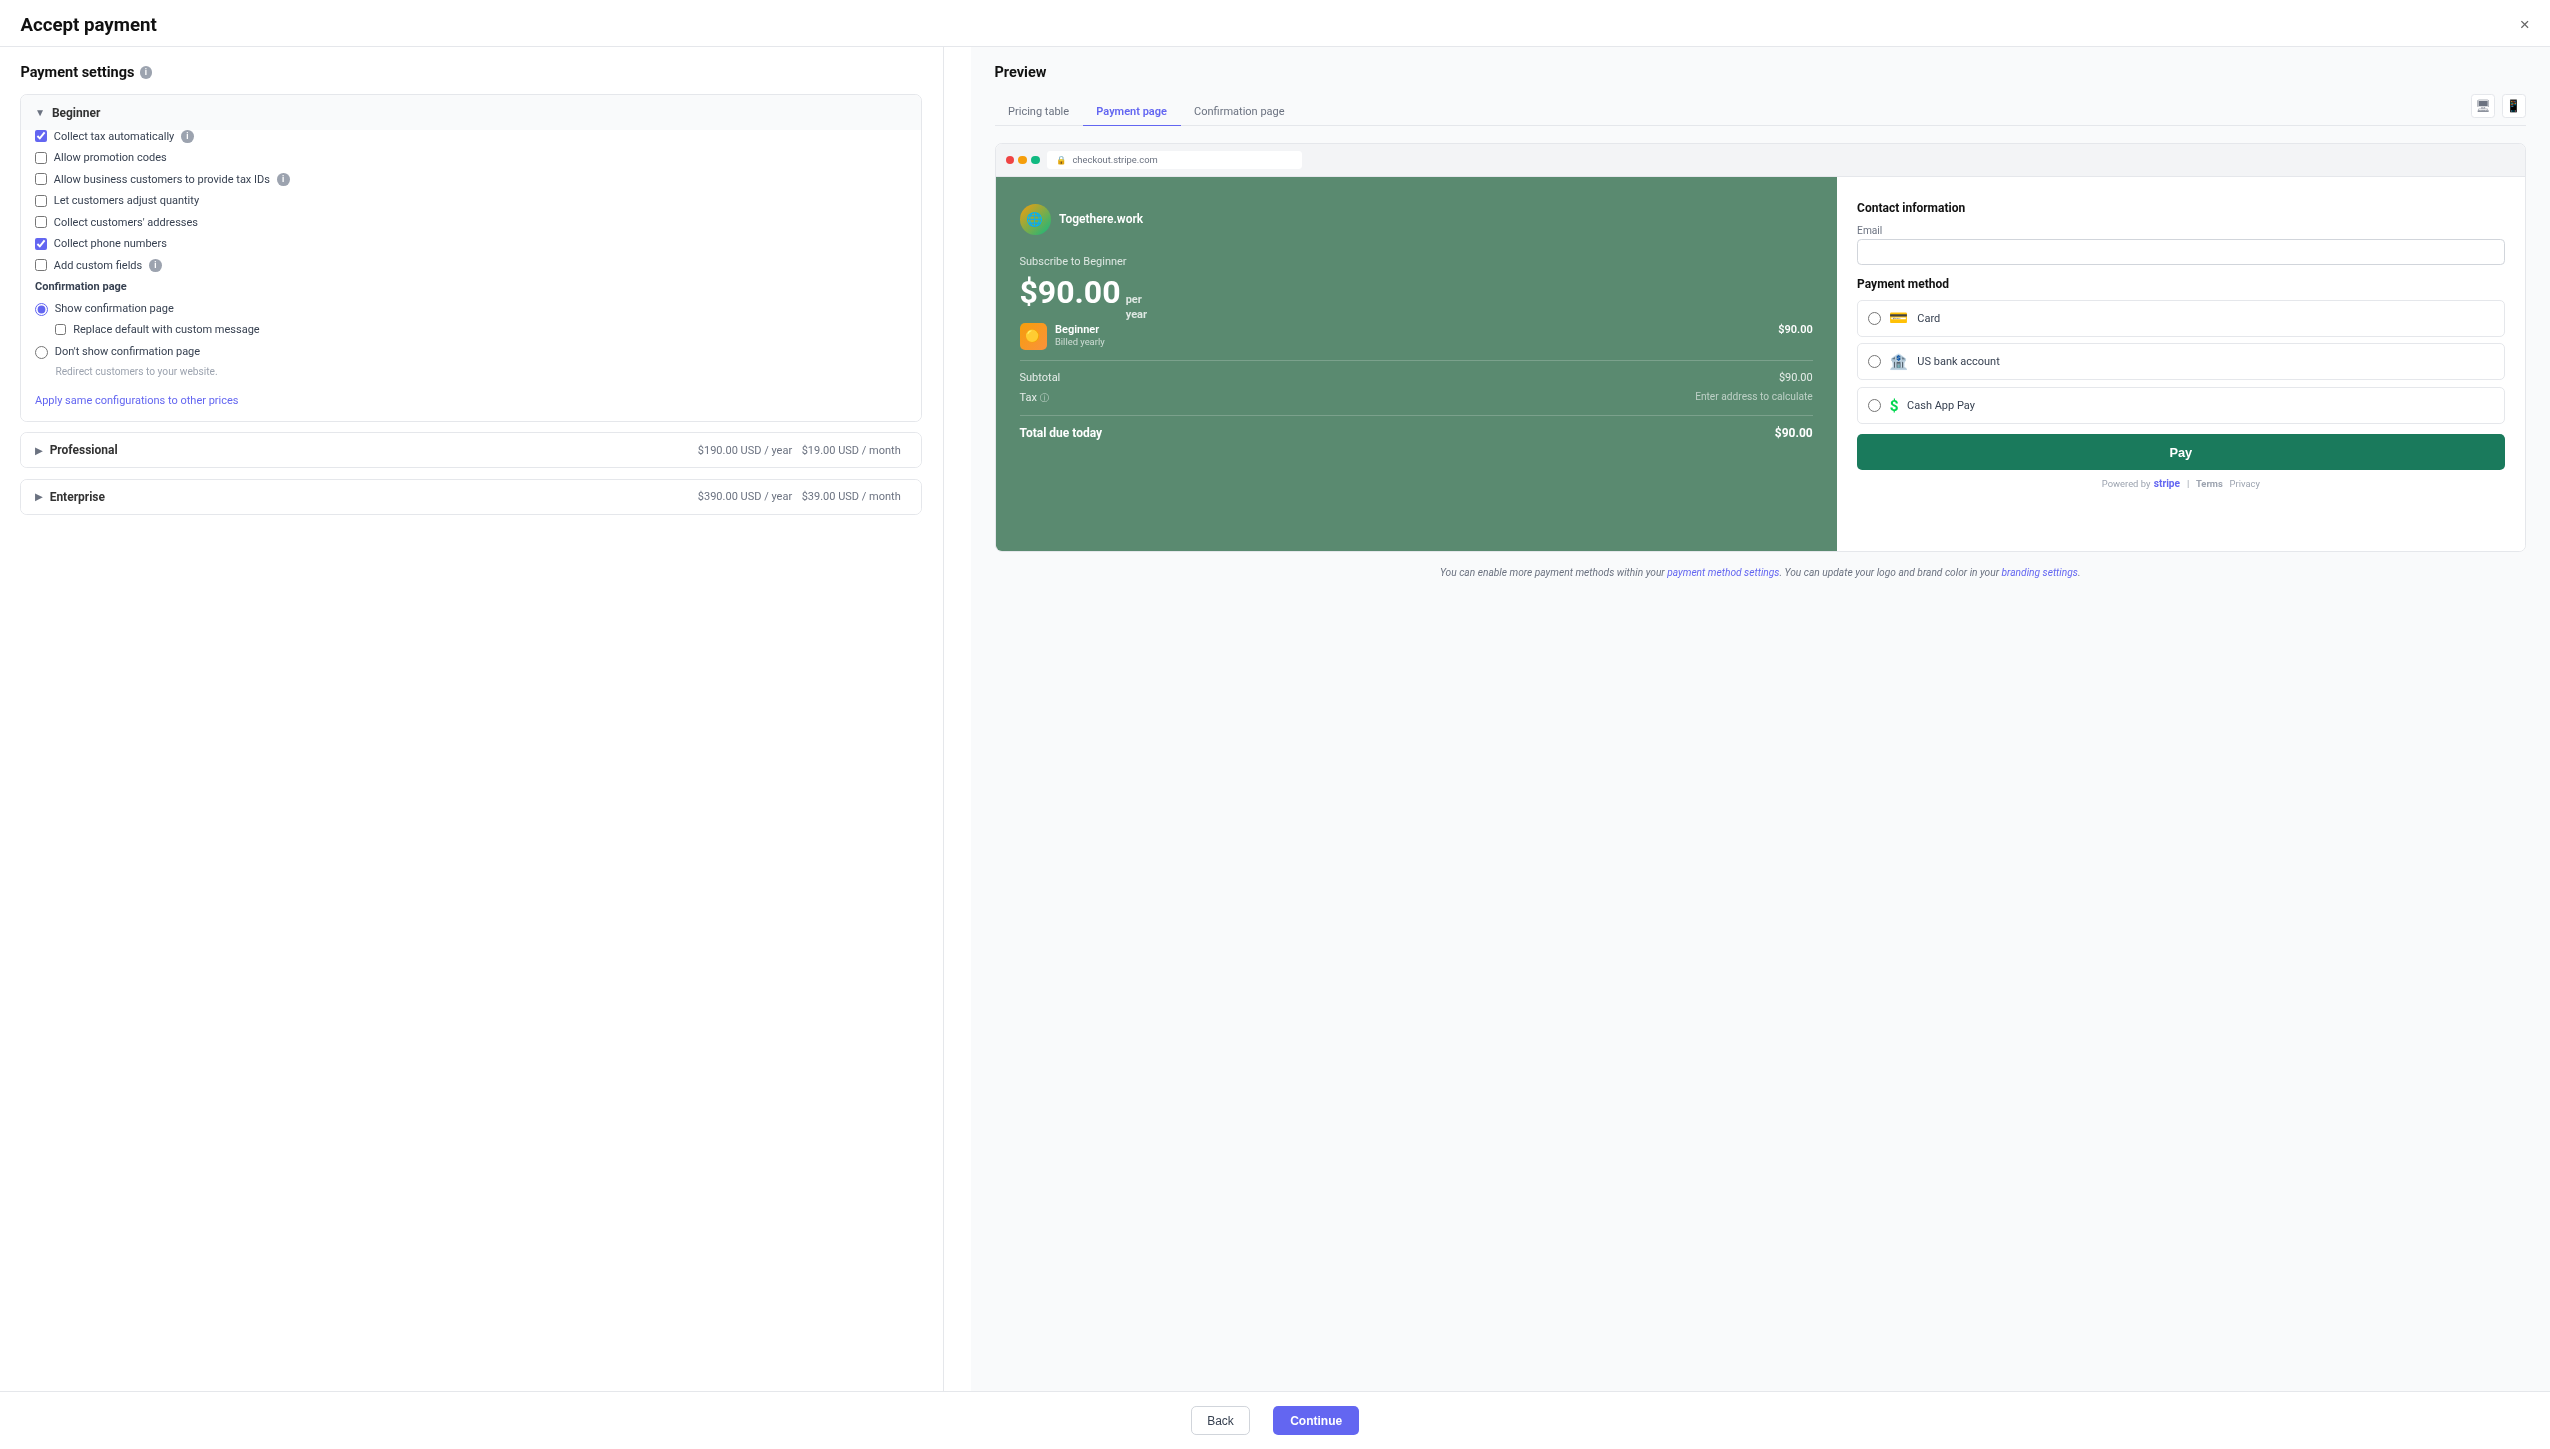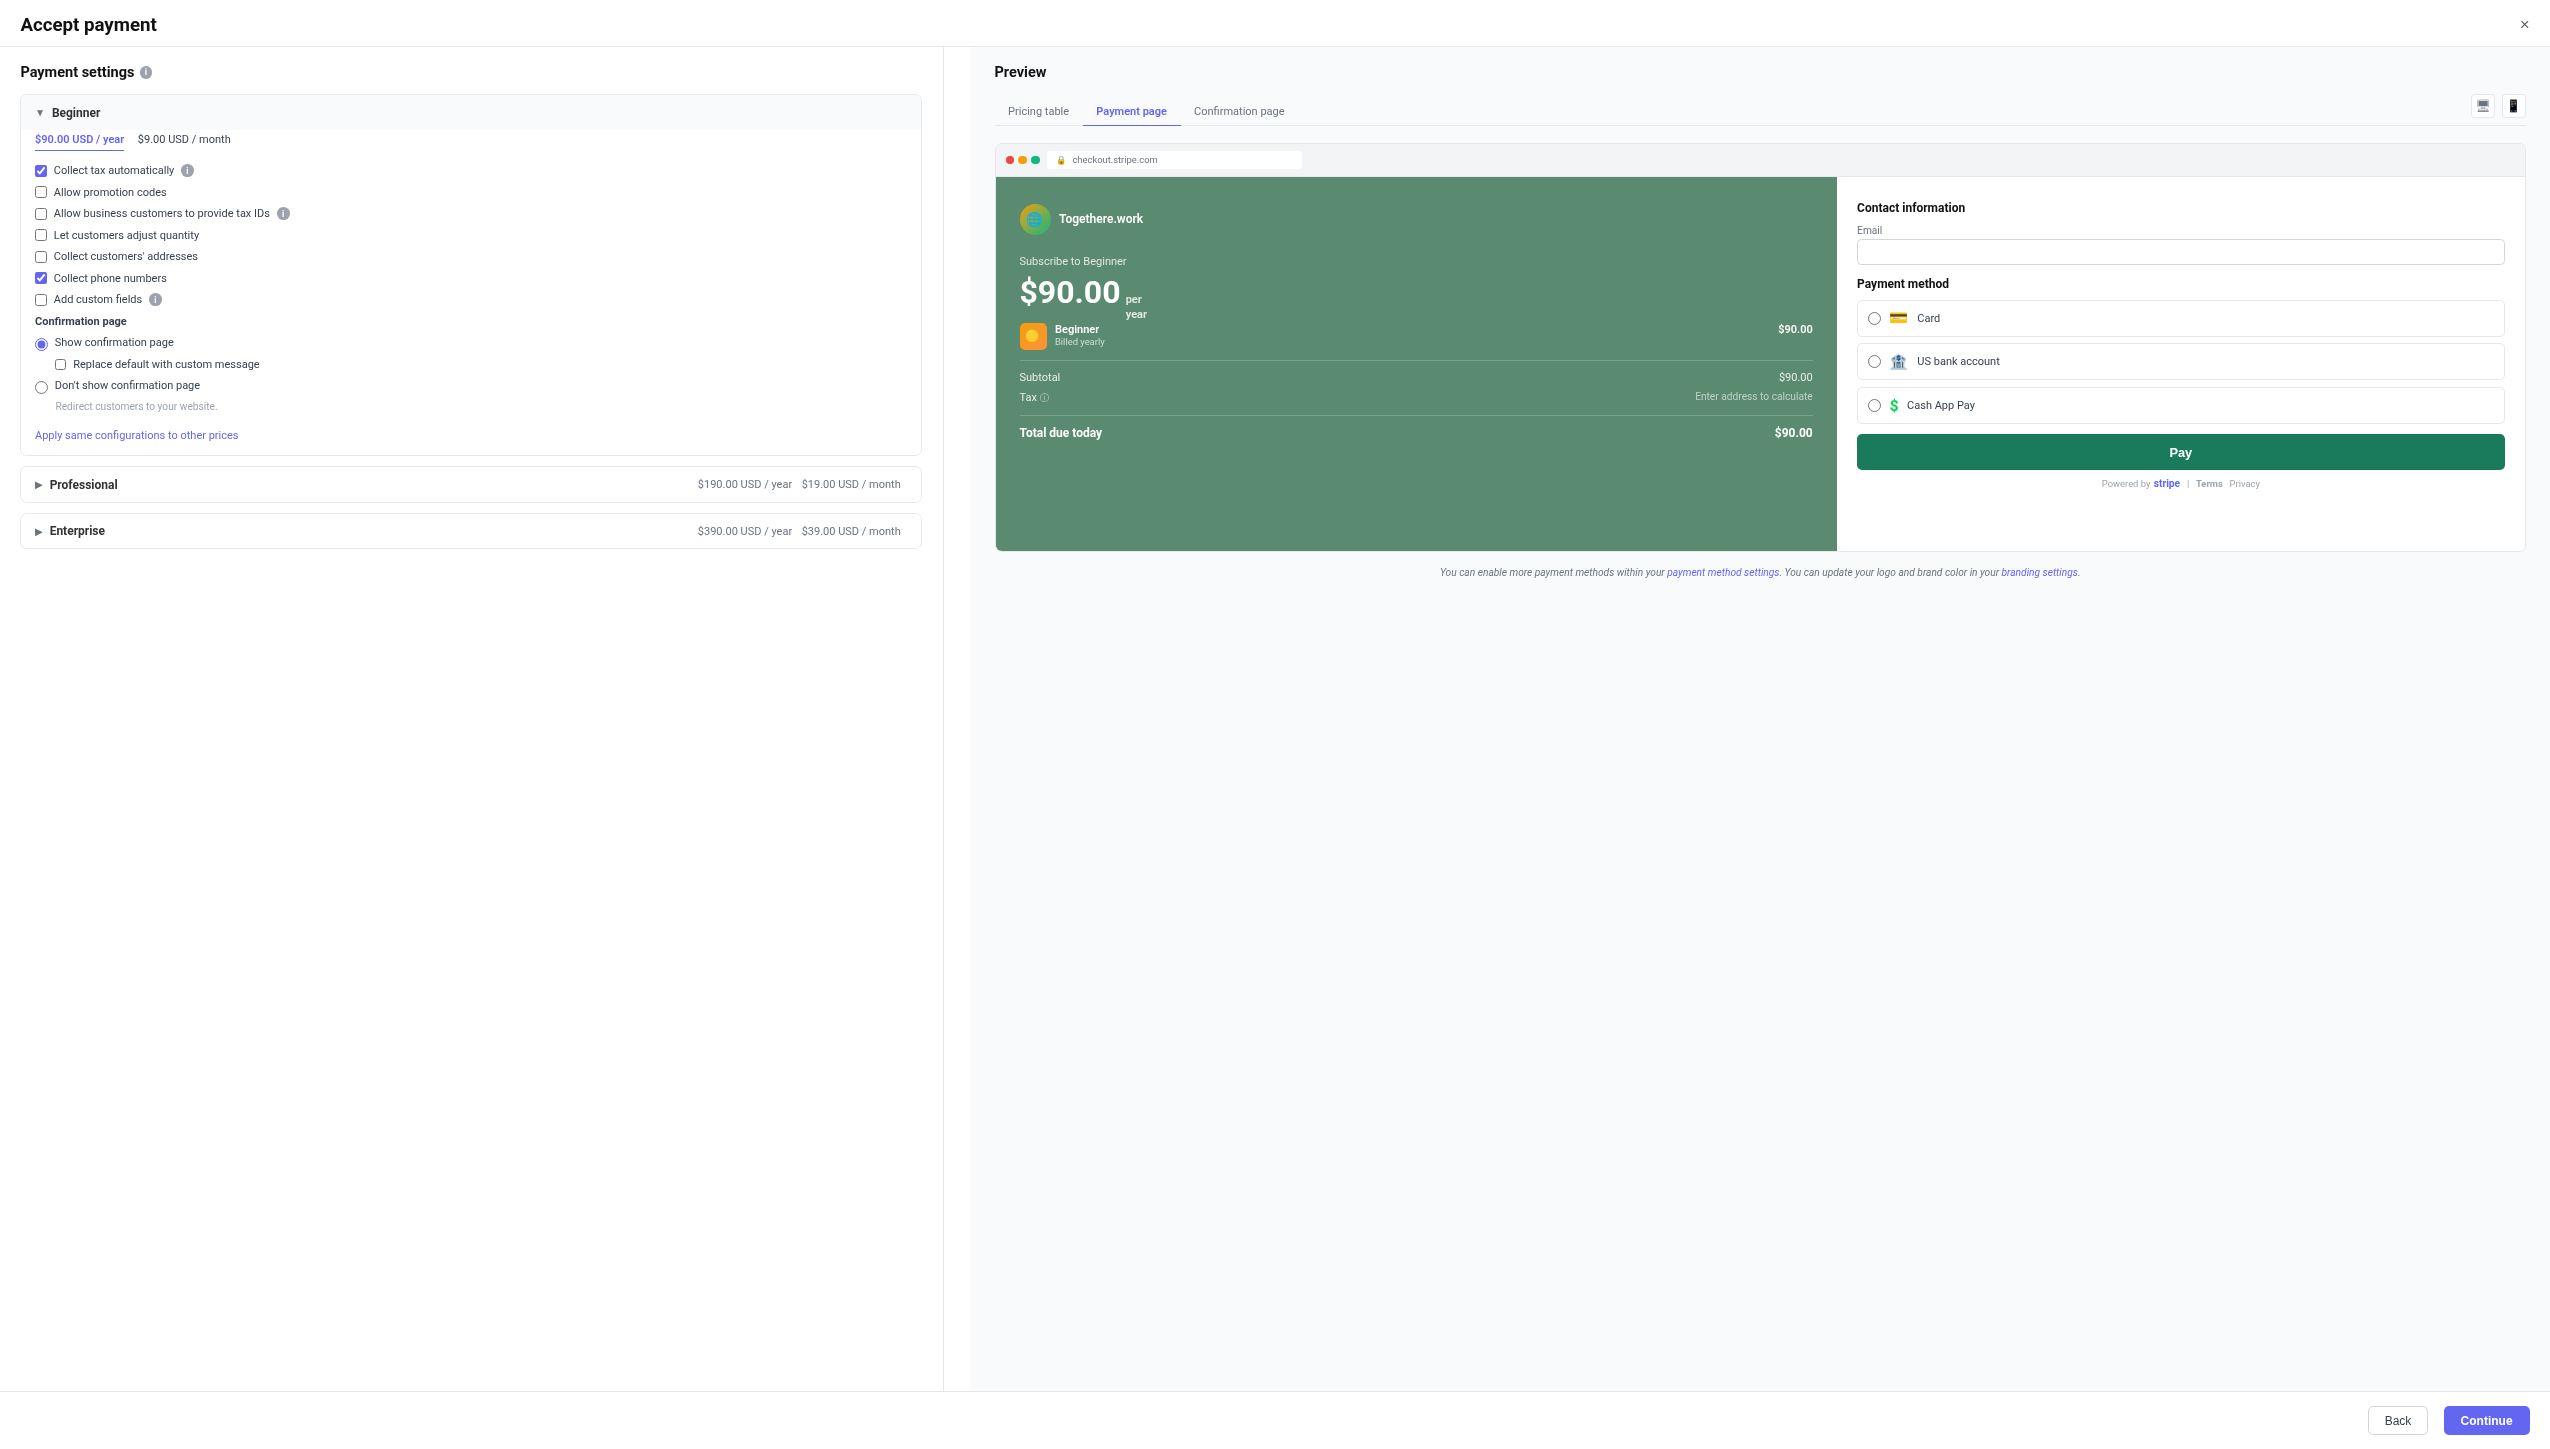"$90.00 USD / year" div.price-tabs { html: <div> <div>$90.00 USD / year</div> <div>$9.00 USD / month</div> </div> -> none }
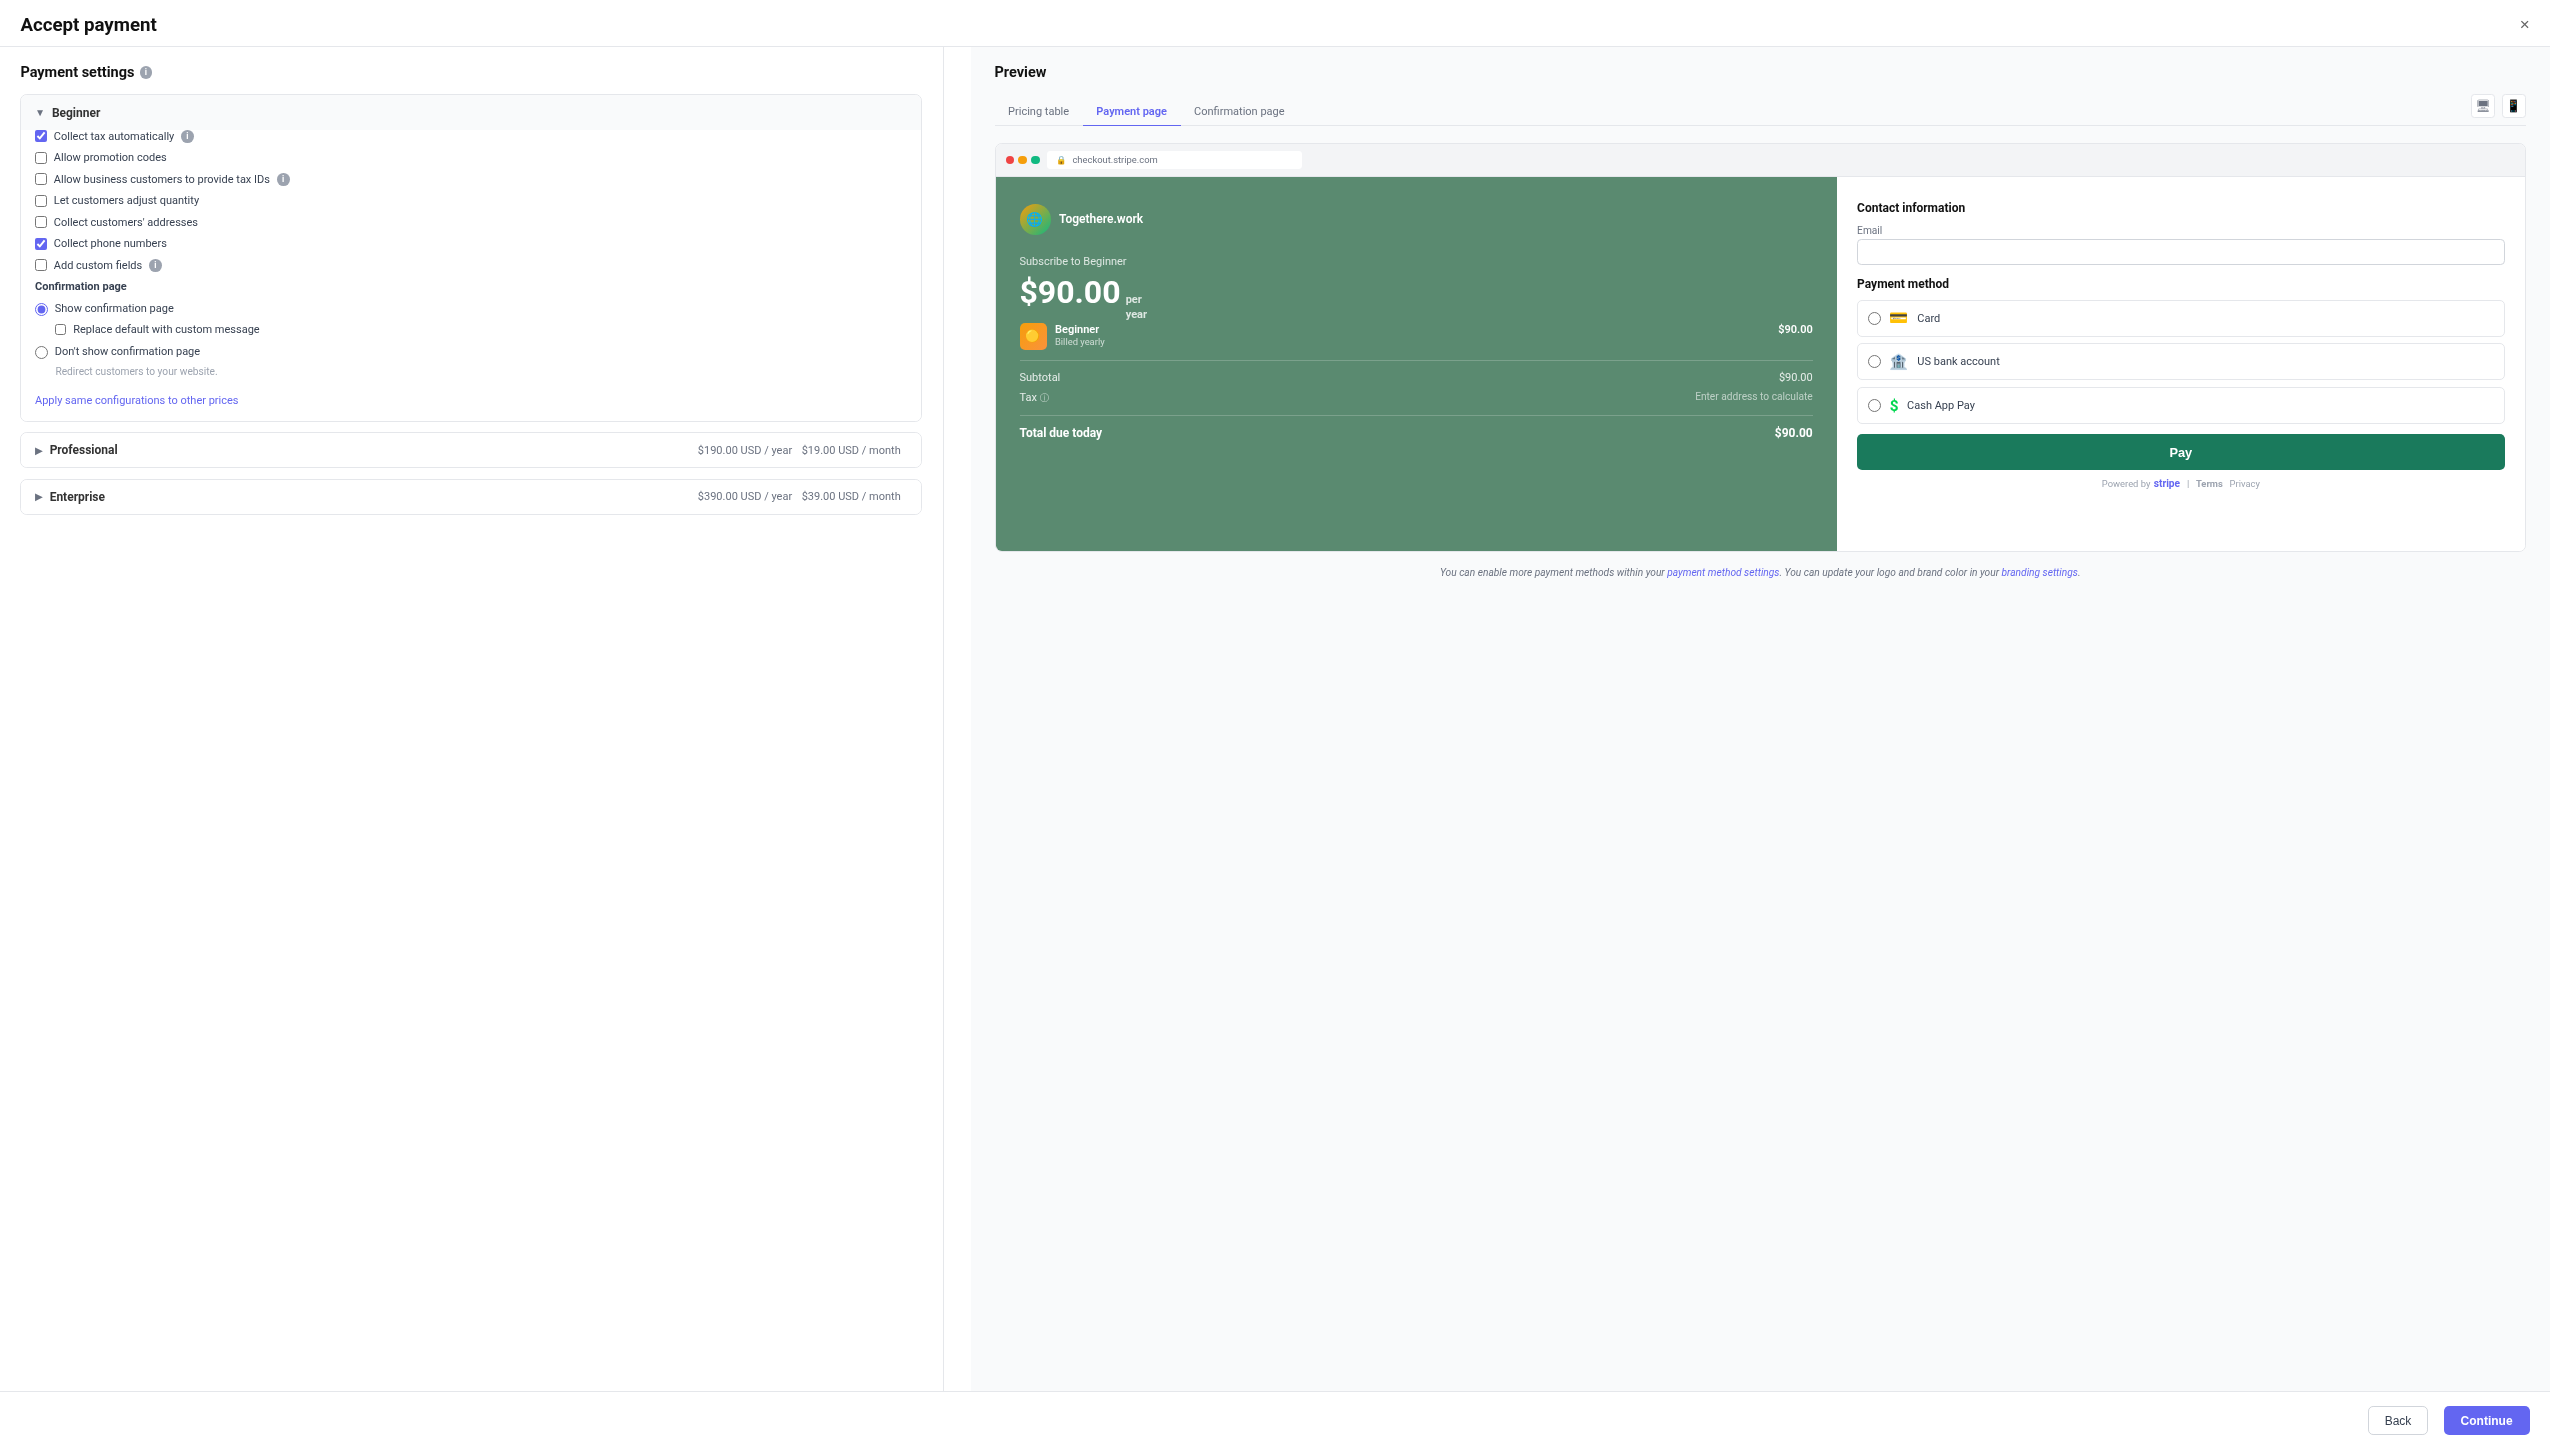"Back" .bottom-nav { gap: 16px -> 23px; justify-content: flex-end -> center }
